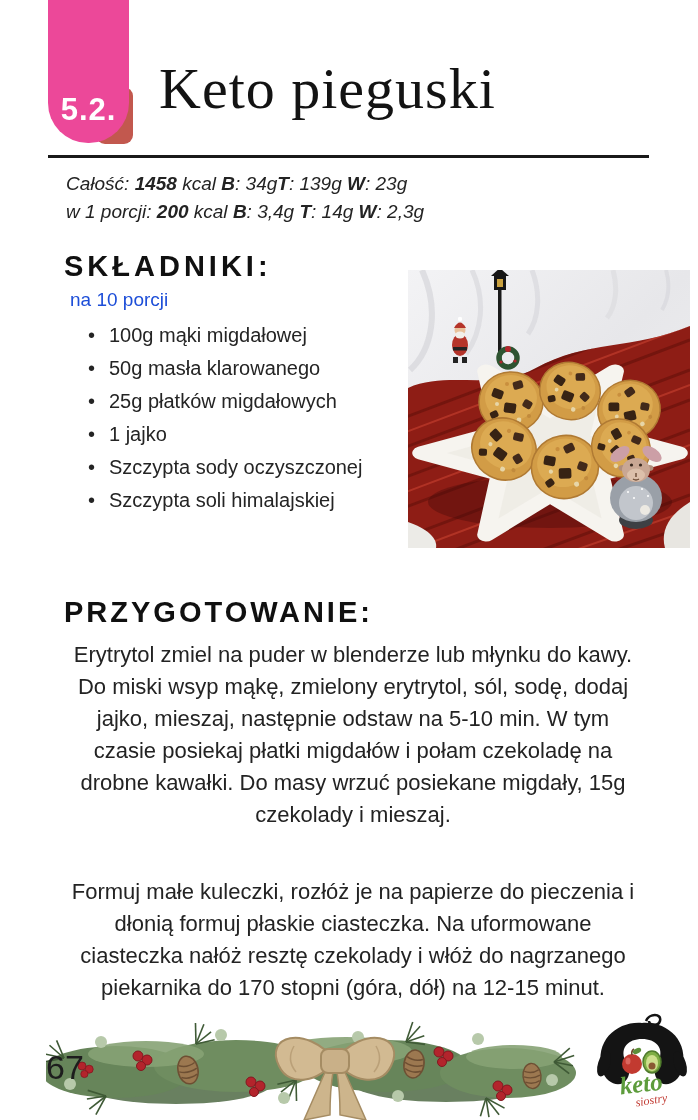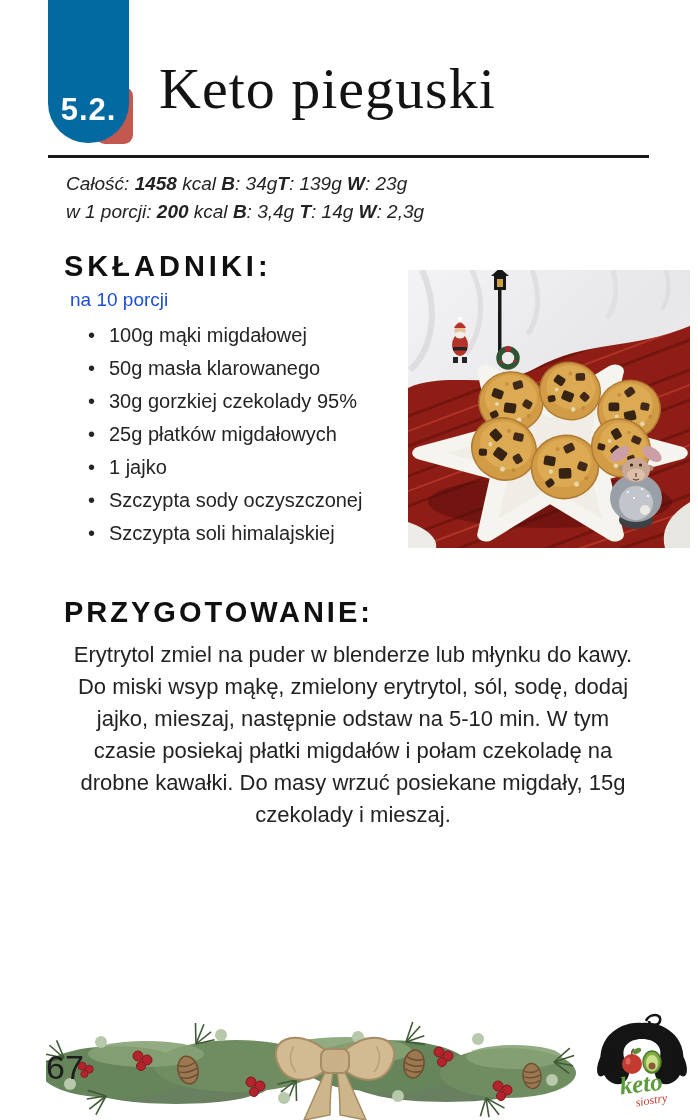"5.2." .badge { background: #0369a1 -> #ec4899 }
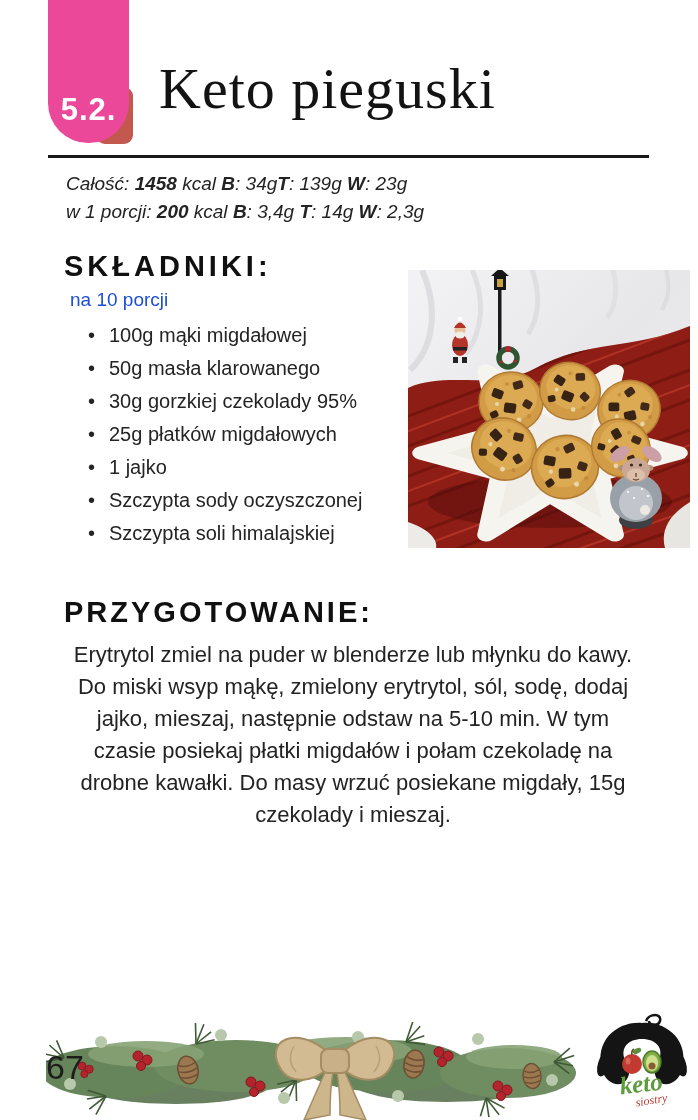"30g gorzkiej czekolady 95%" li { html: <li>30g gorzkiej czekolady 95%</li> -> none }
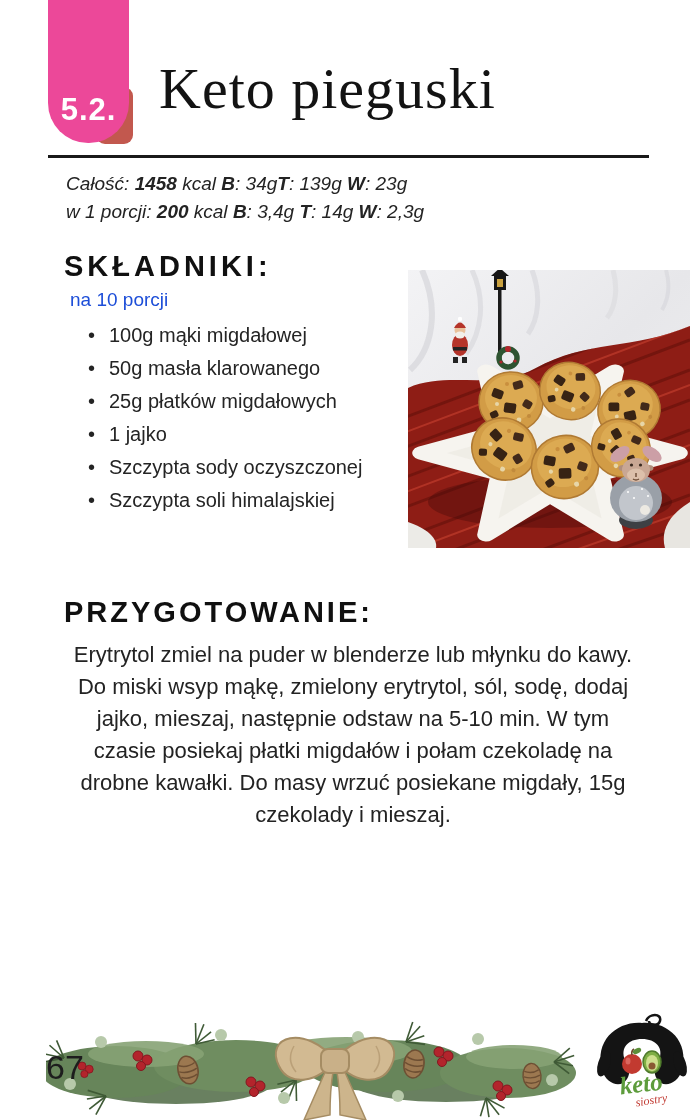"Formuj małe kuleczki, rozłóż je" p { html: none -> <p>Formuj małe kuleczki, rozłóż je na papierze do pieczenia i dłonią formuj płaskie ciasteczka. Na uformowane ciasteczka nałóż resztę czekolady i włóż do nagrzanego piekarnika do 170 stopni (góra, dół) na 12-15 minut.</p> }
